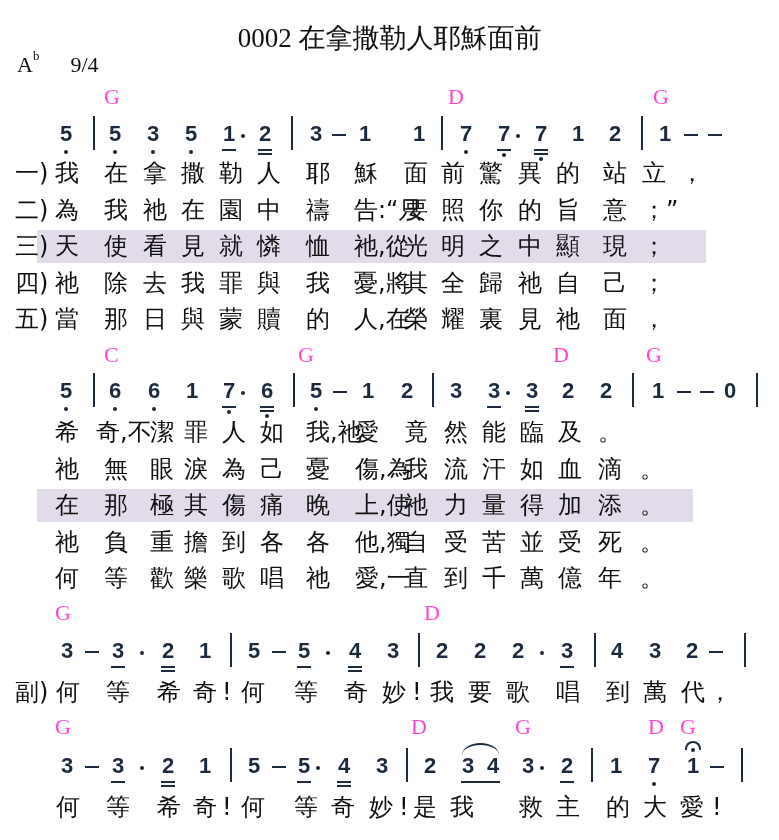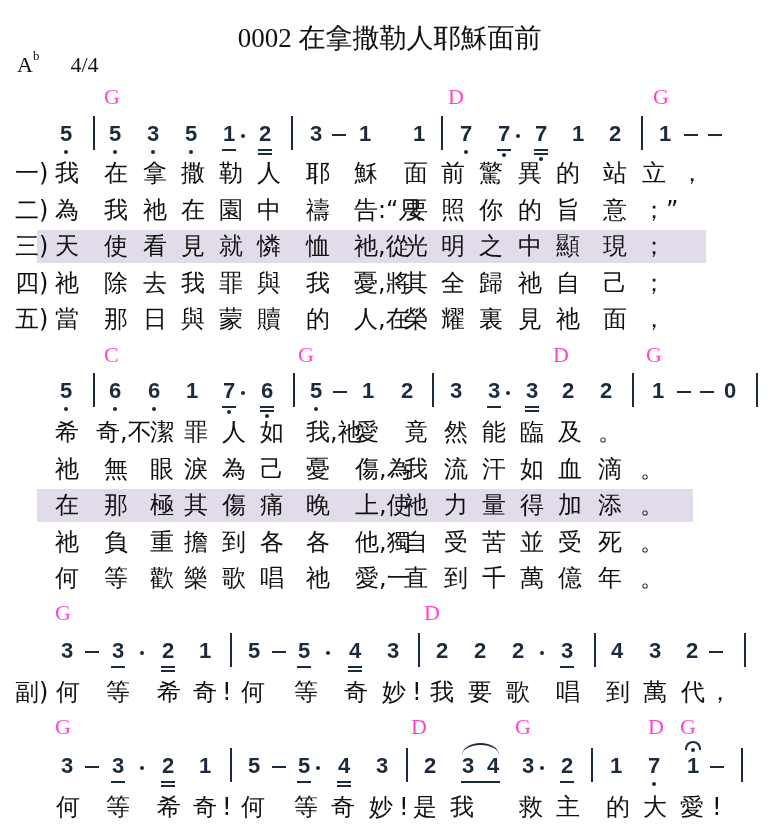"4/4" span { text: 4/4 -> 9/4 }
